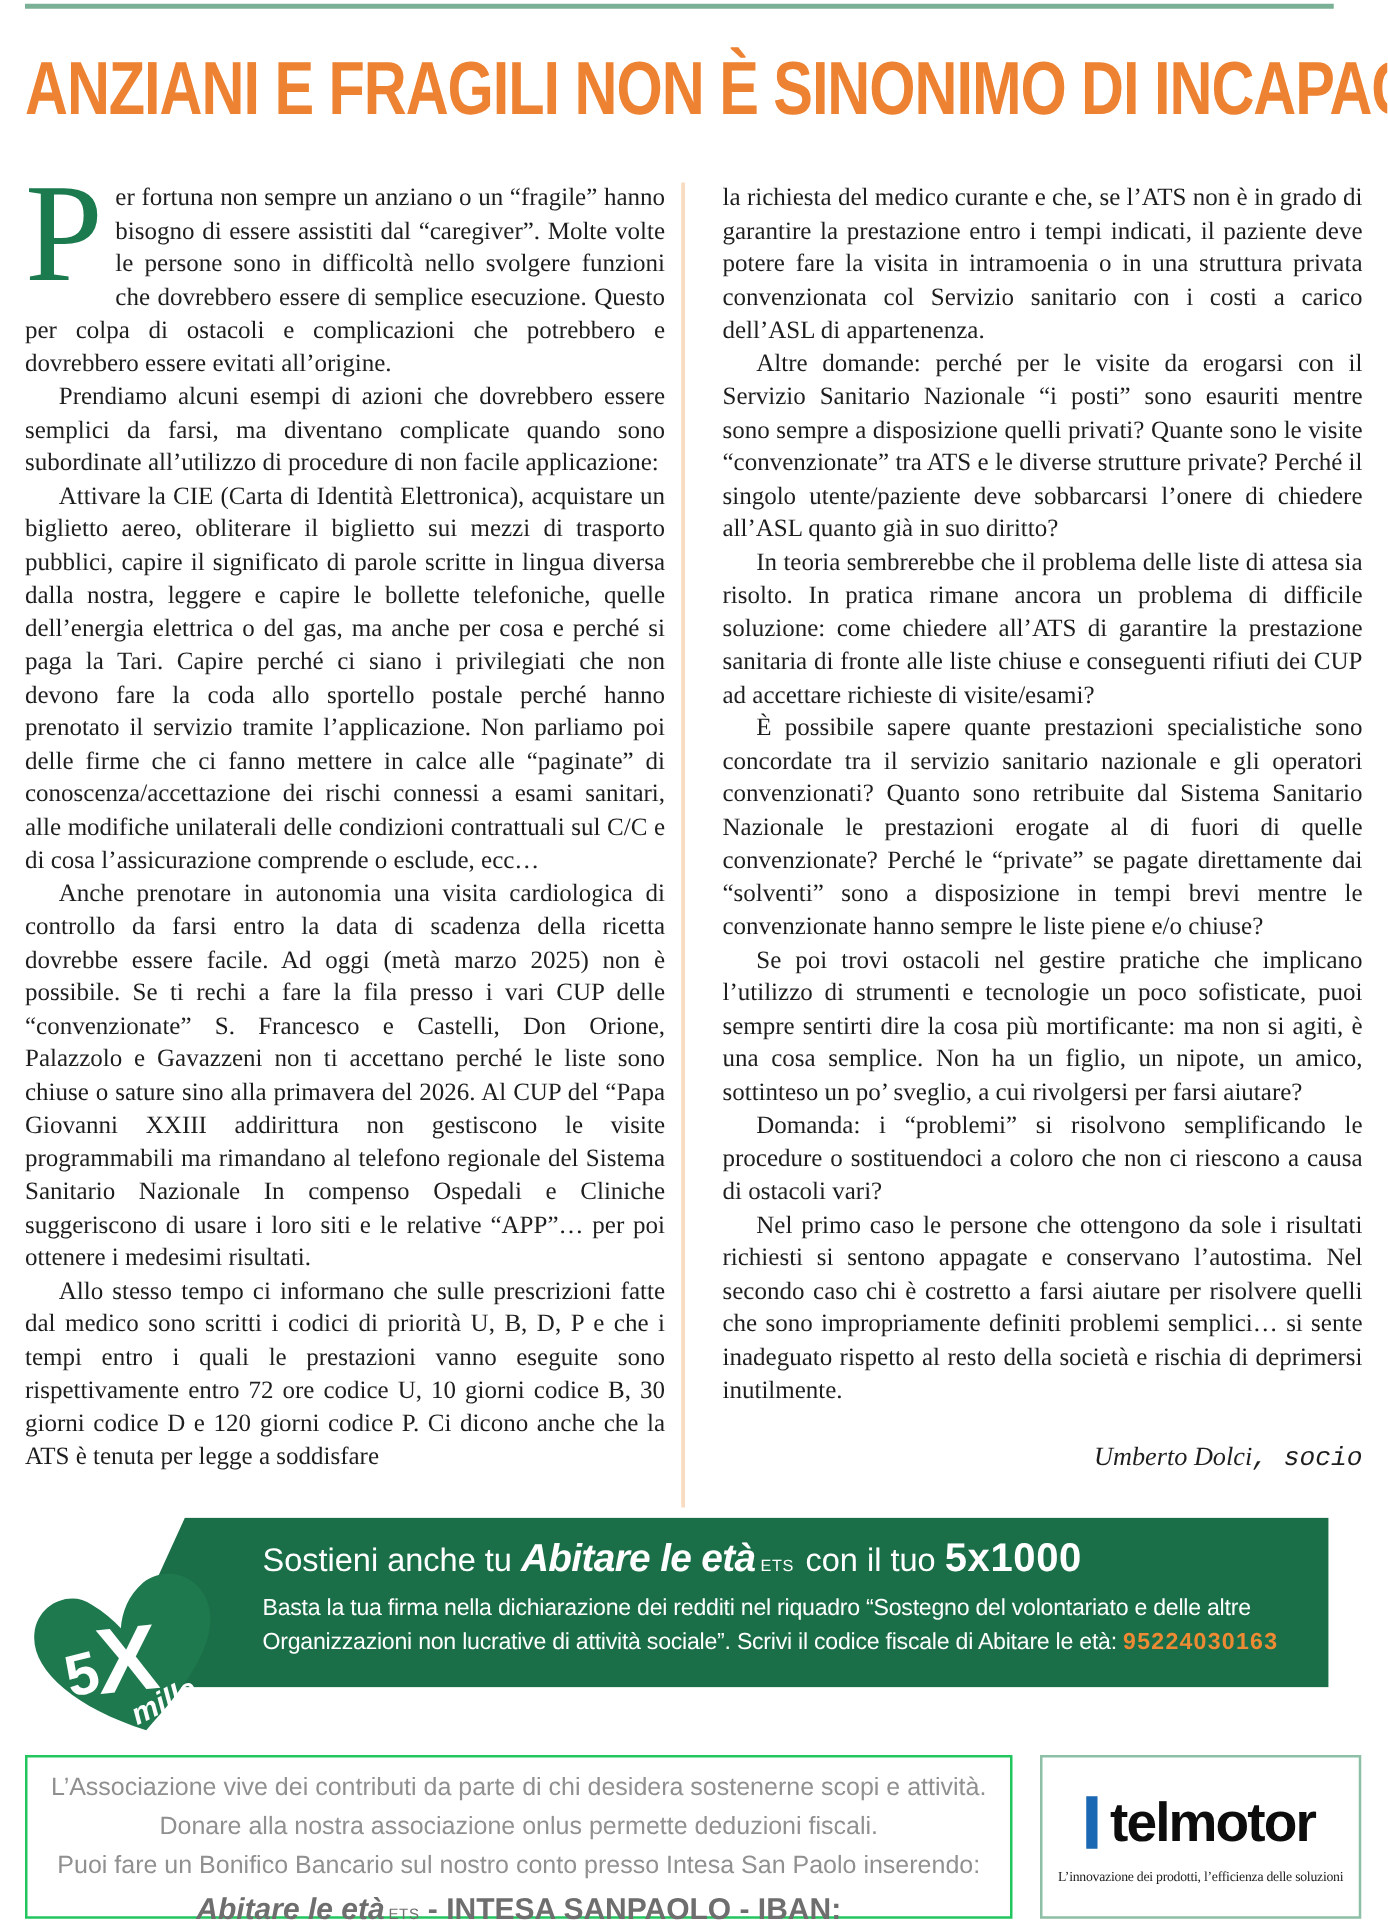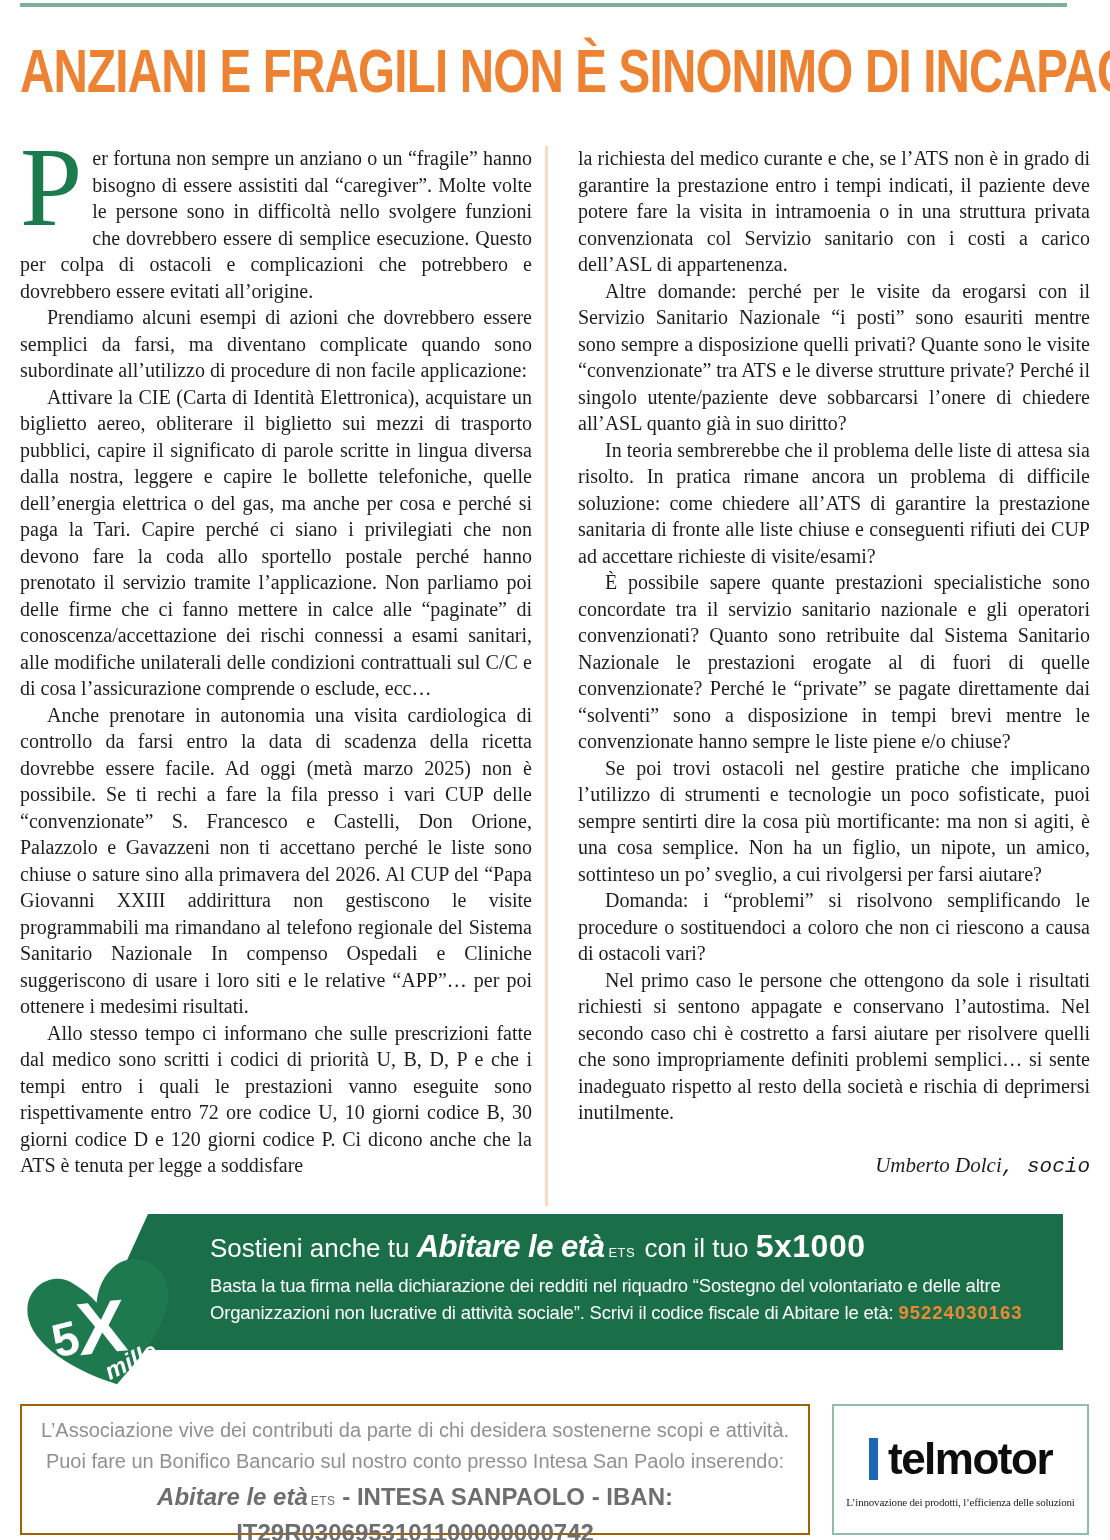"L’Associazione vive dei contributi da" .donation-box { border: 2px solid #a16207 -> 2px solid #22c55e }
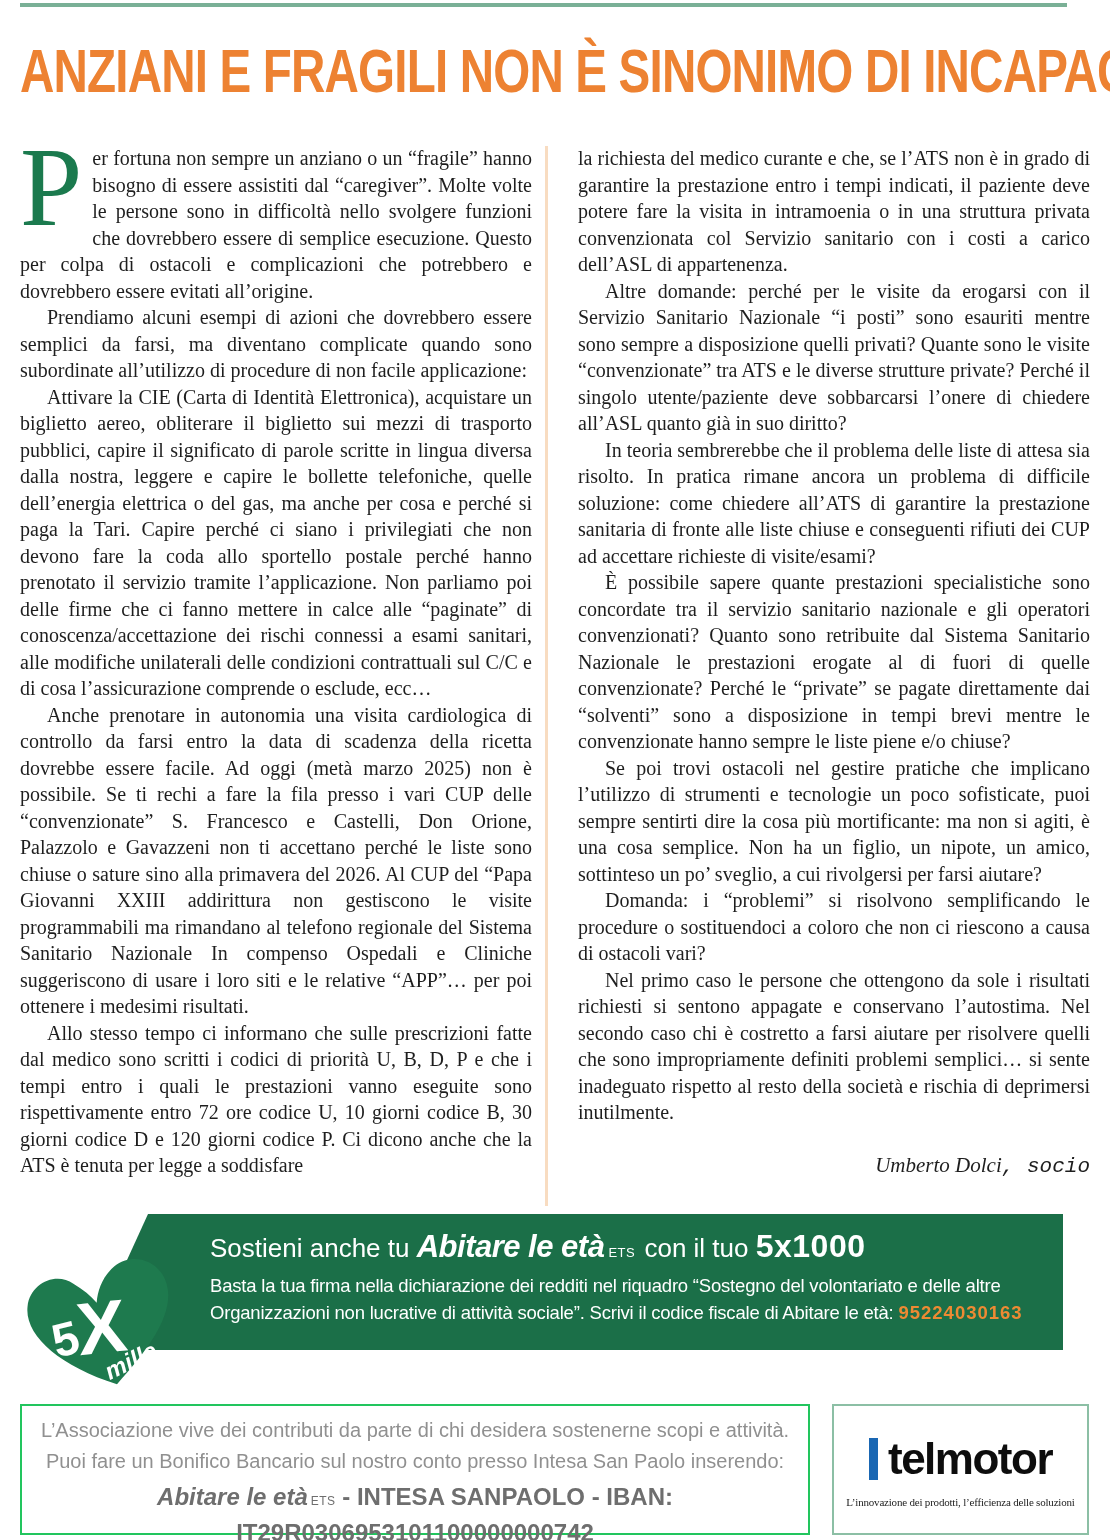"Donare alla nostra associazione onlus" p { html: none -> <p>Donare alla nostra associazione onlus permette deduzioni fiscali.</p> }
